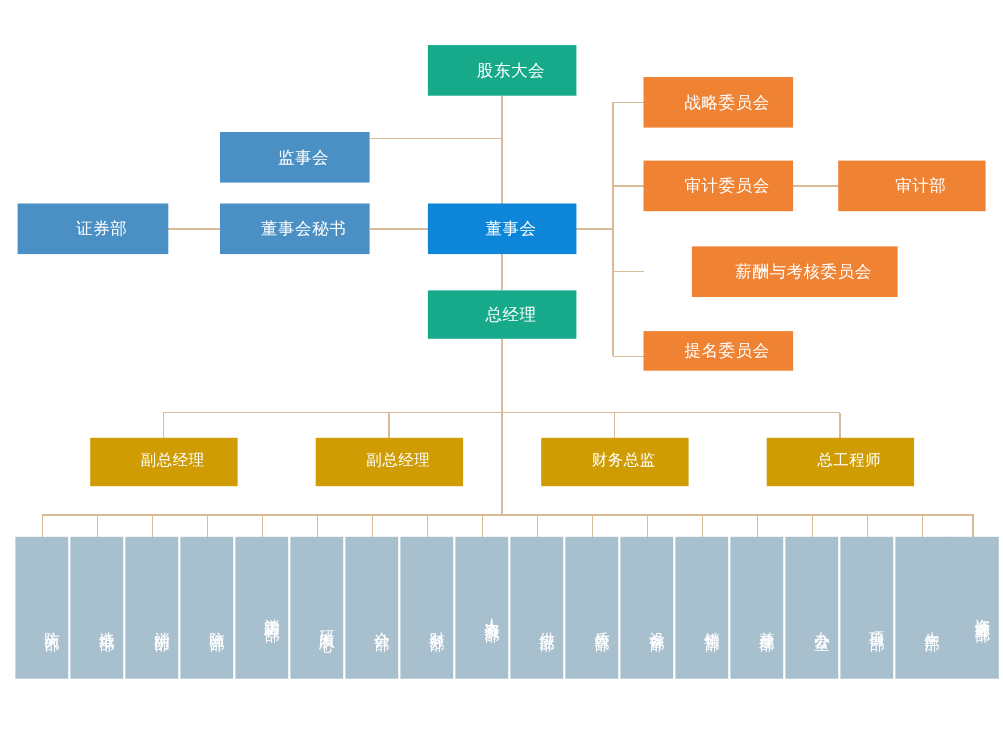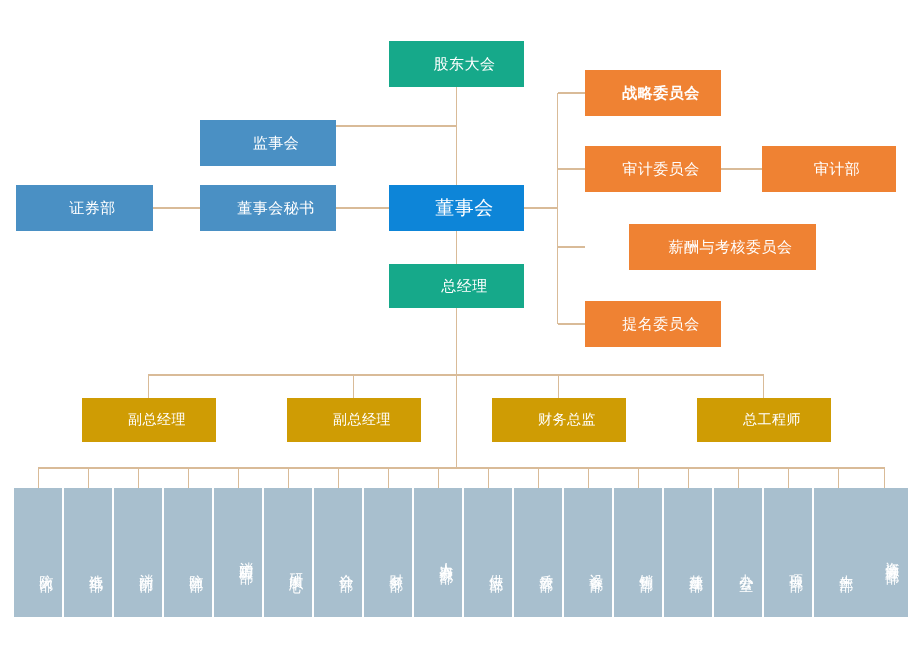"战略委员会" div.node { font-weight: bold -> none }
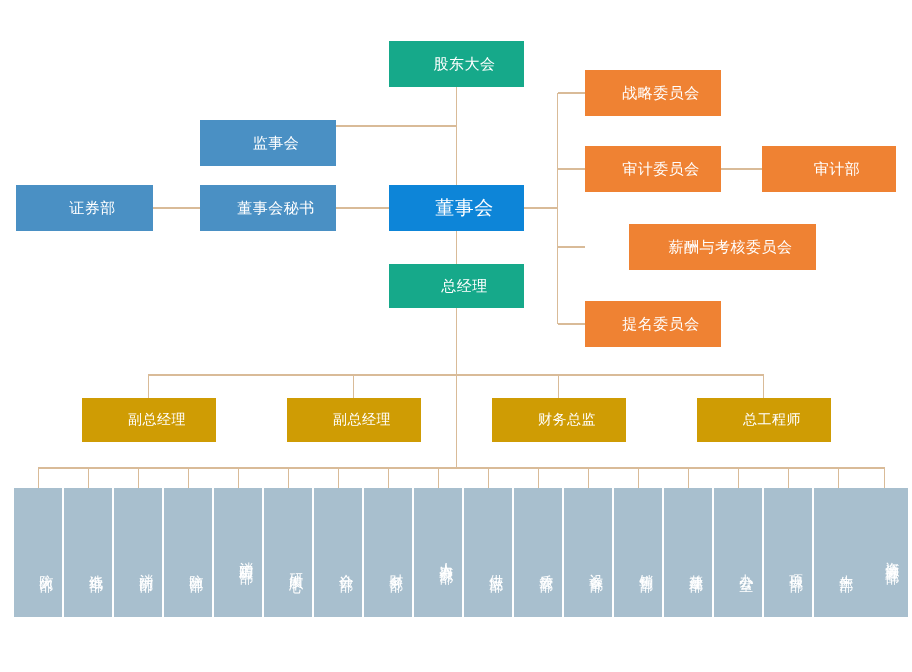"董事会" .node.t-brightblue { font-size: 19px -> 15px }
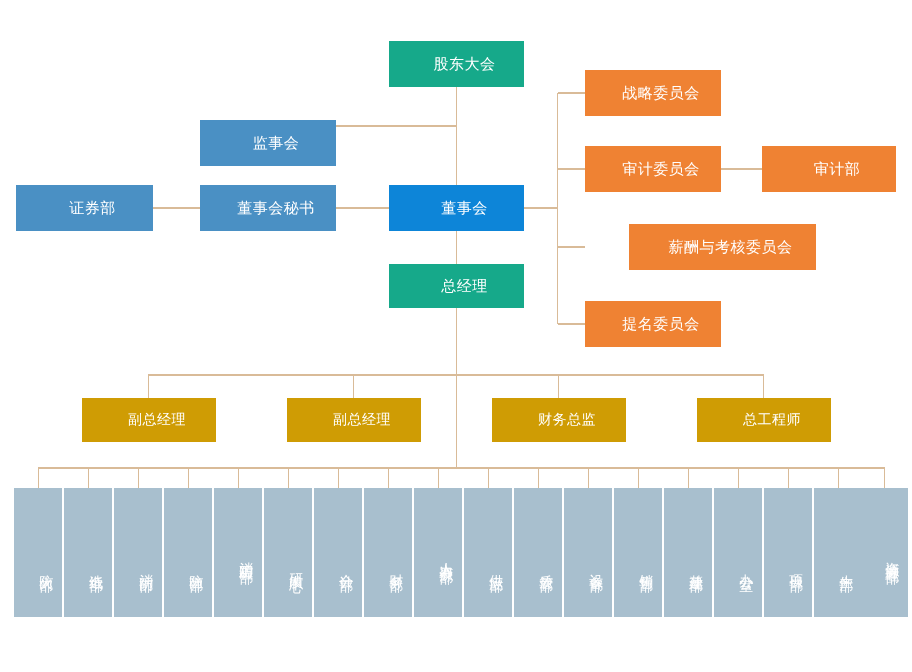"提名委员会" div.node { height: 46px -> 36px }
